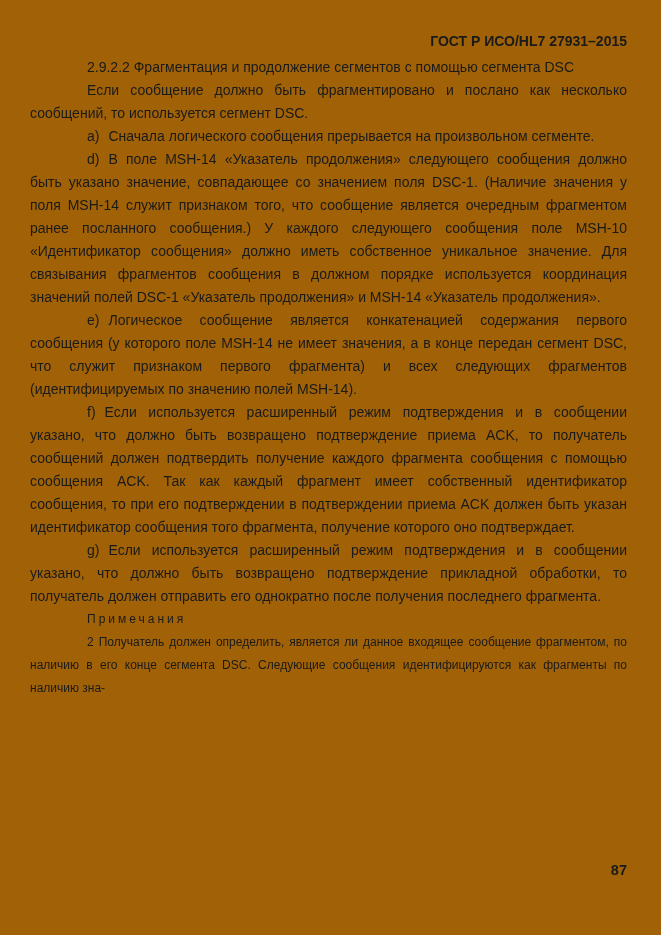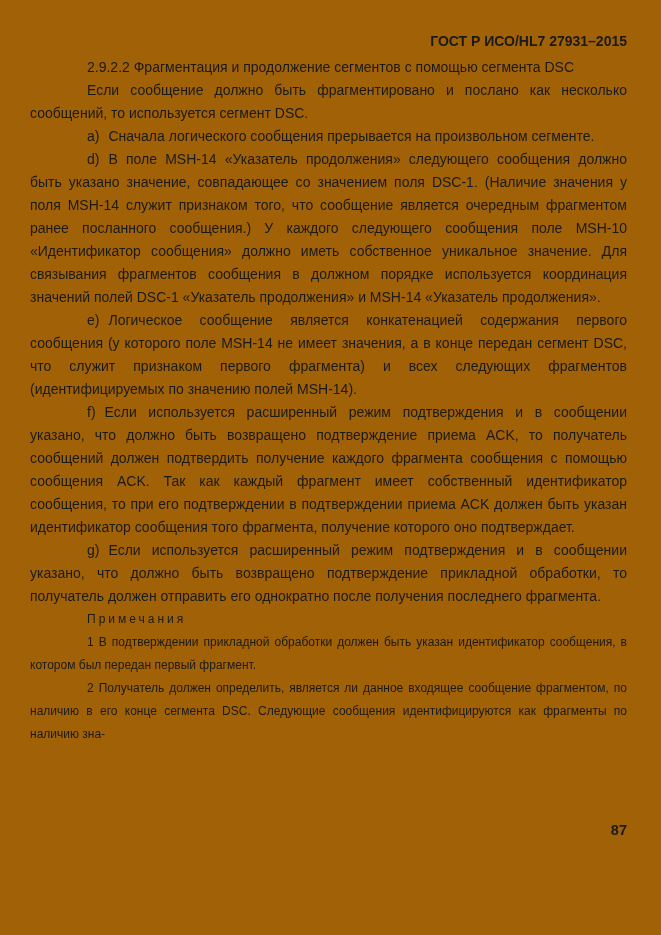"1 В подтверждении прикладной обработки" p { html: <p><span>1</span><span>В подтверждении прикладной обработки должен быть указан идентификатор сообщения, в котором был передан первый фрагмент.</span></p> -> none }
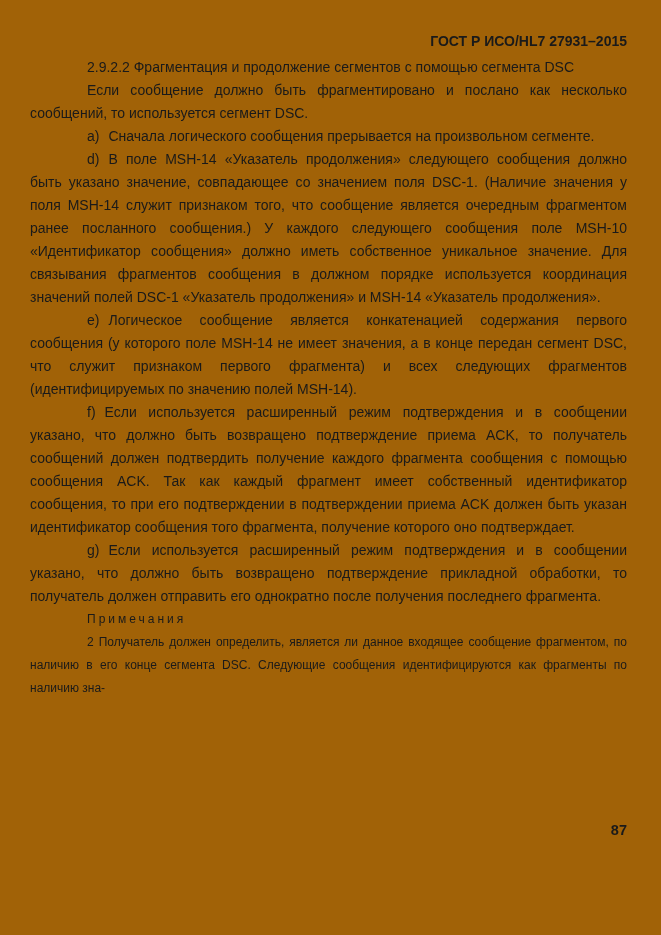"87" .page-number { top: 822px -> 862px }
